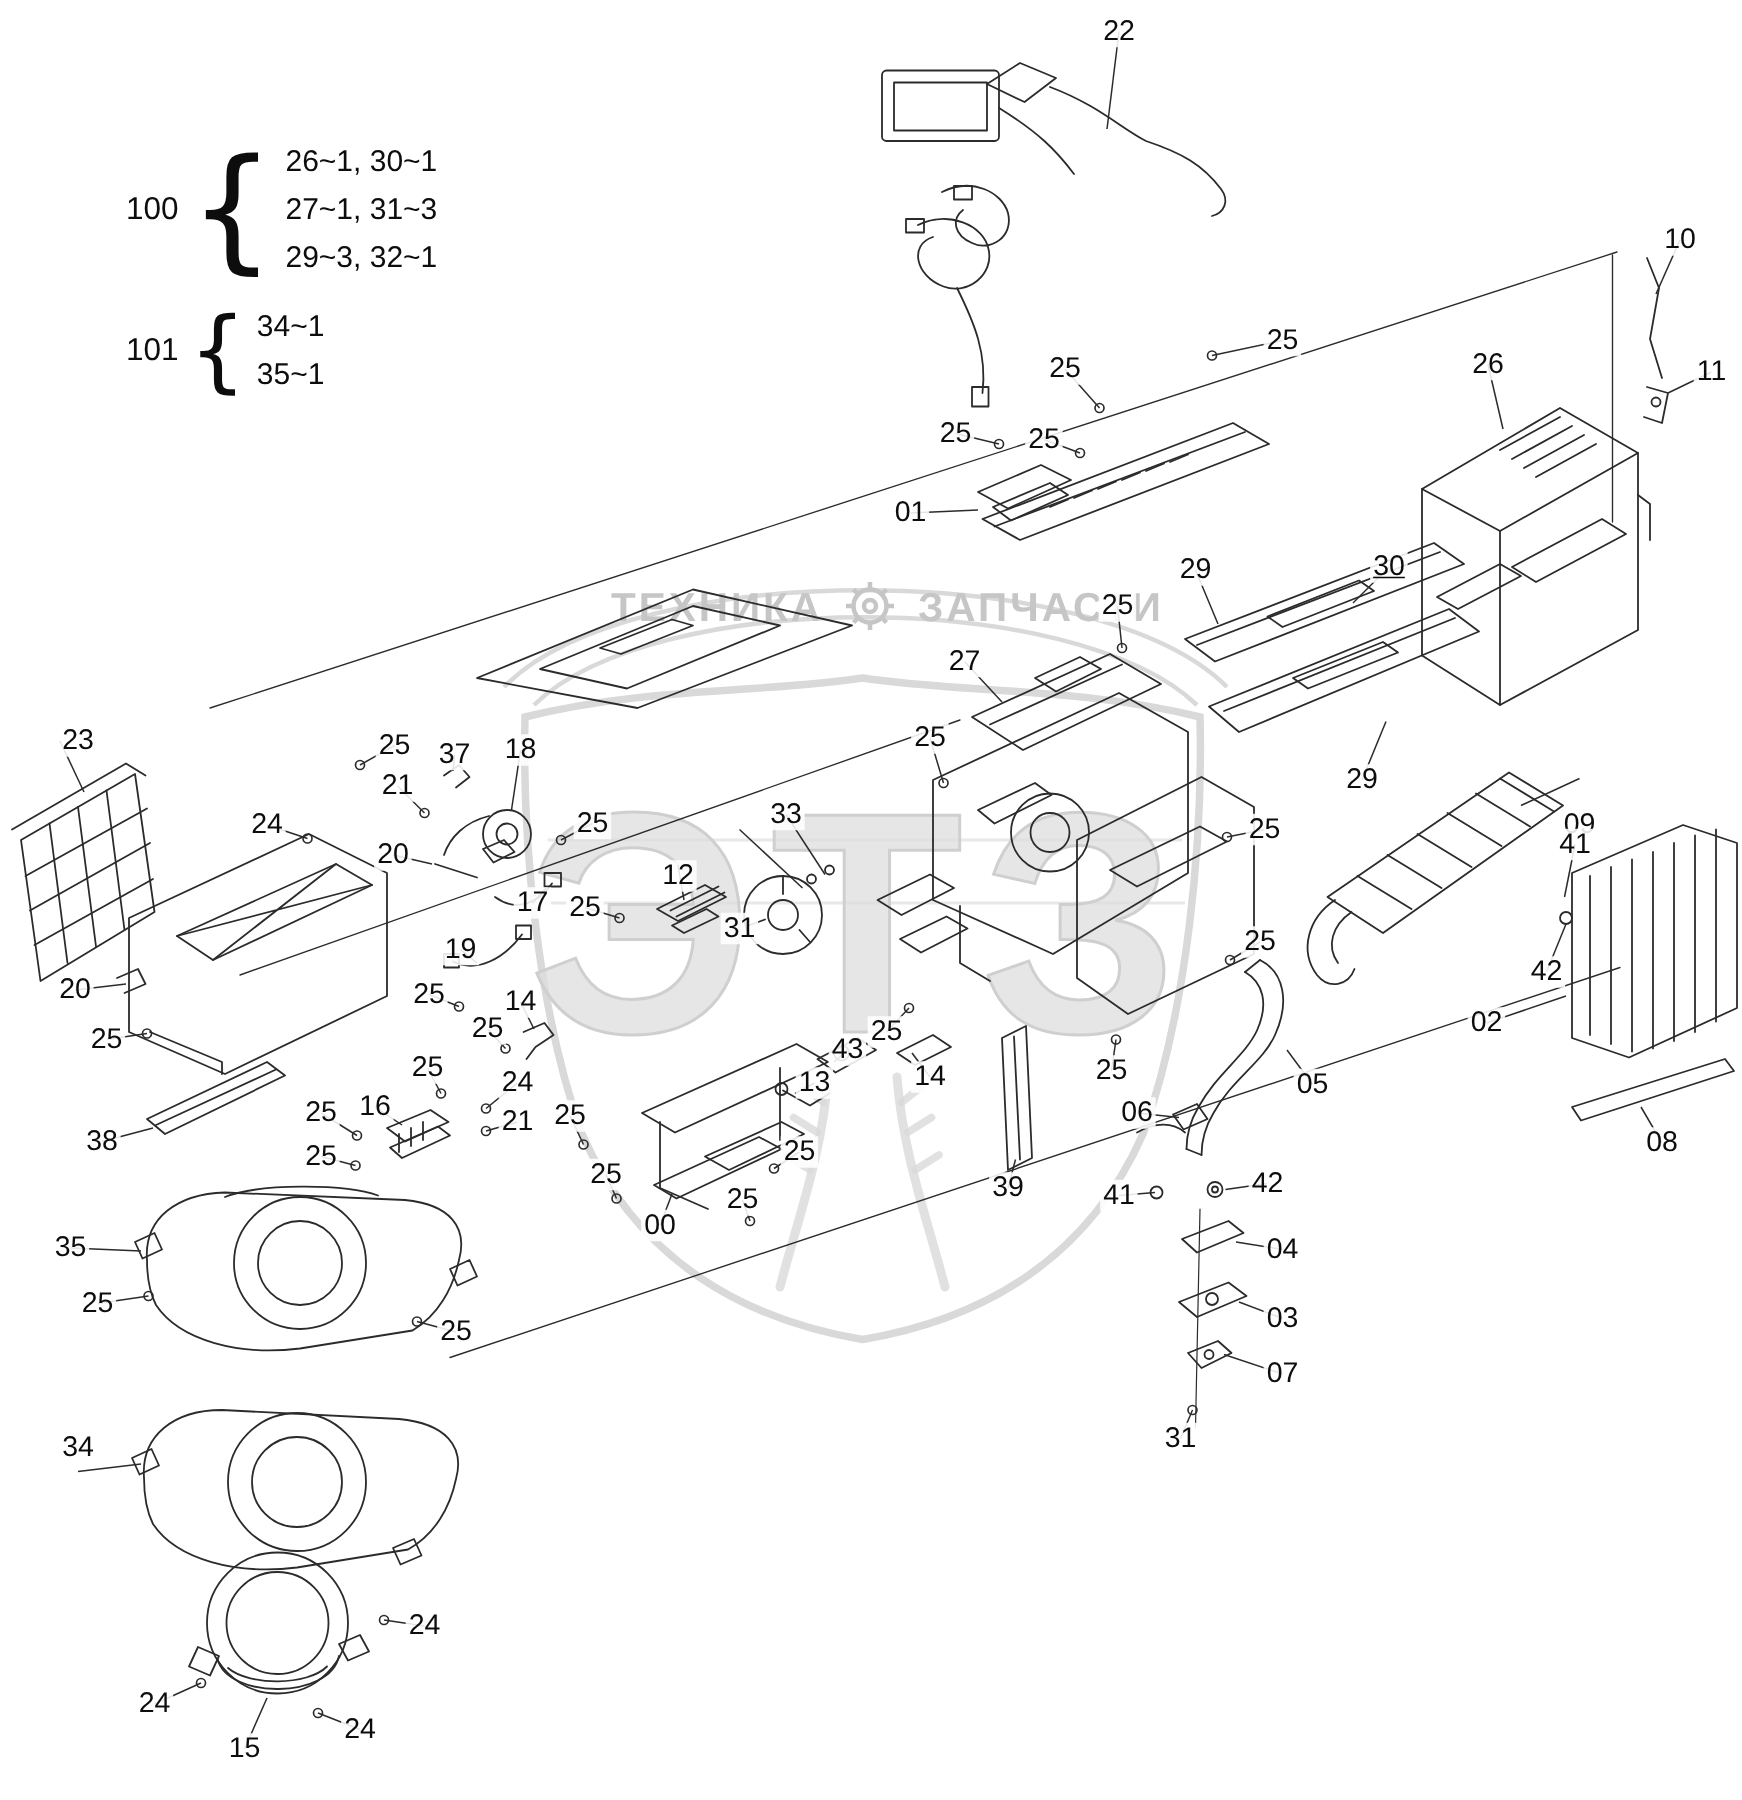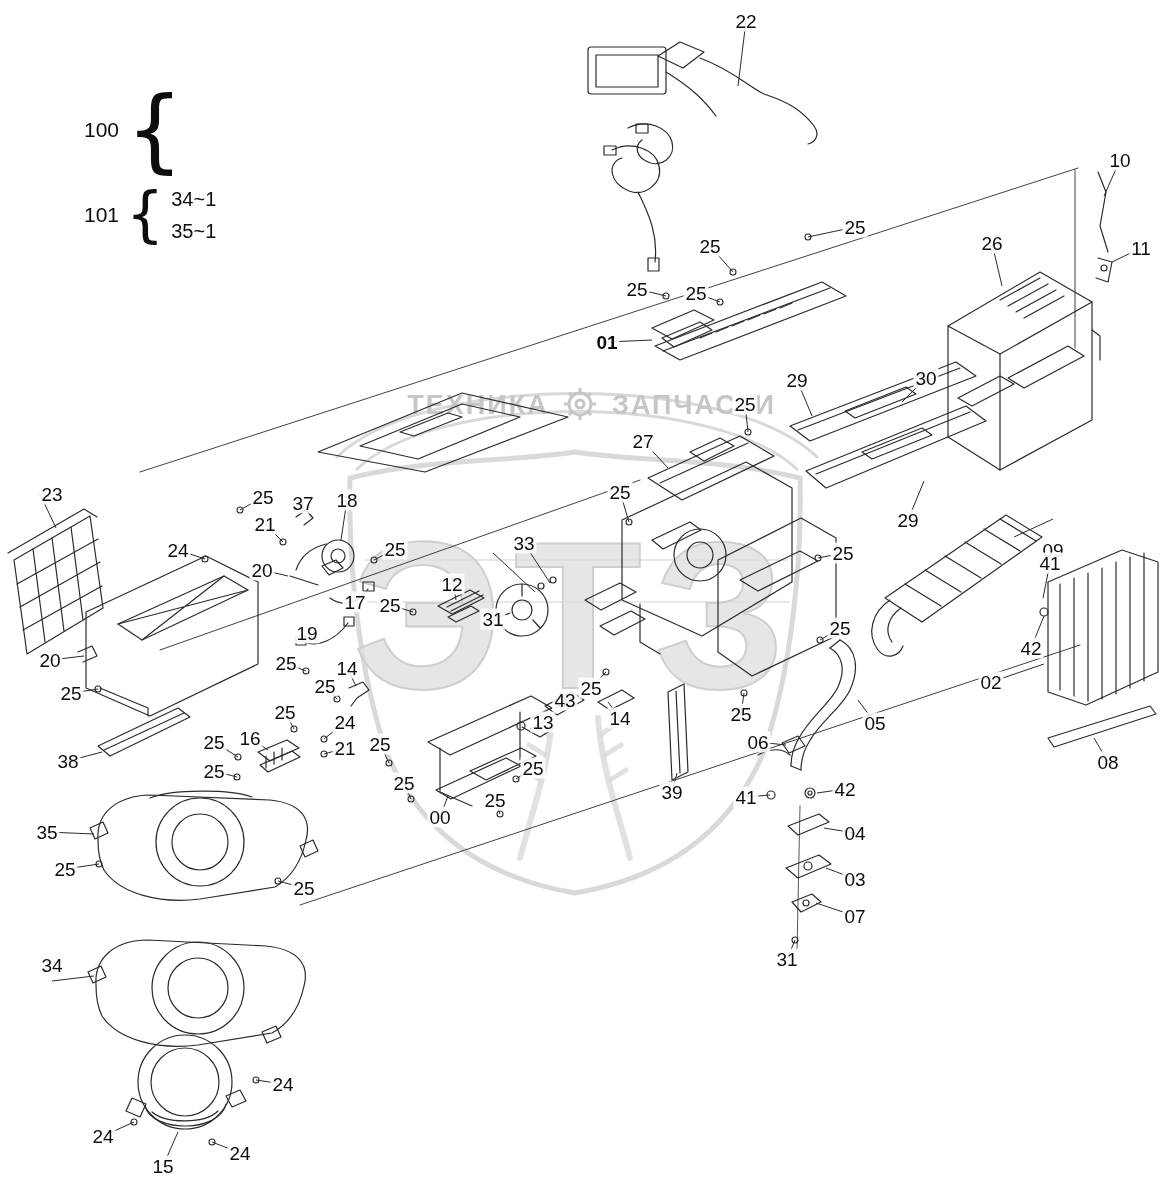"26~1, 30~1" div.legend-lines { html: none -> <div> <div>26~1, 30~1</div> <div>27~1, 31~3</div> <div>29~3, 32~1</div> </div> }
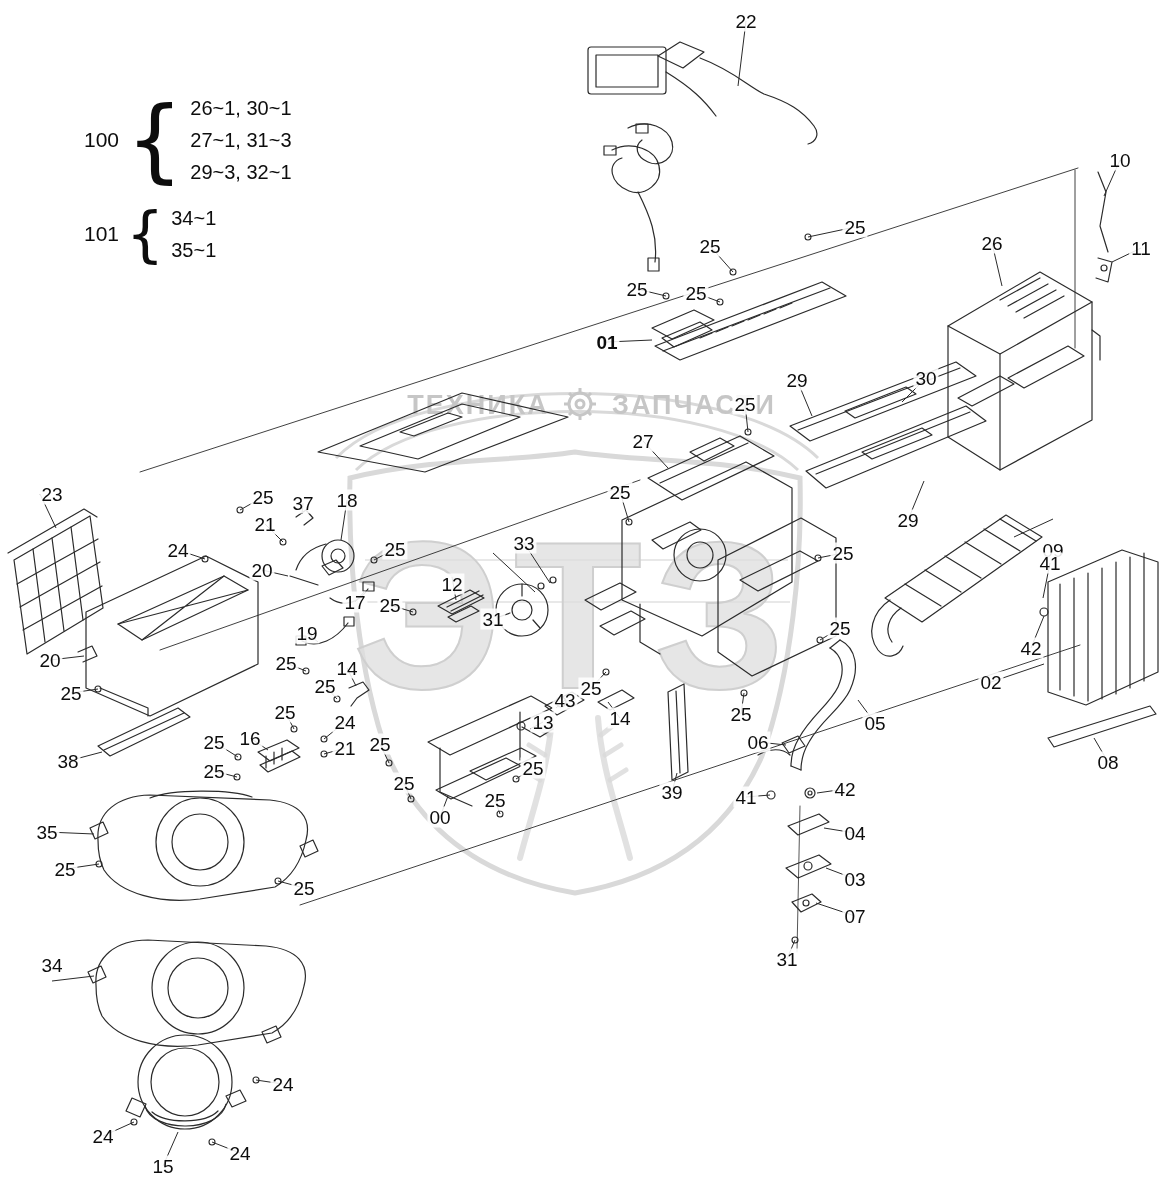"01" div.callout { font-weight: bold -> none }
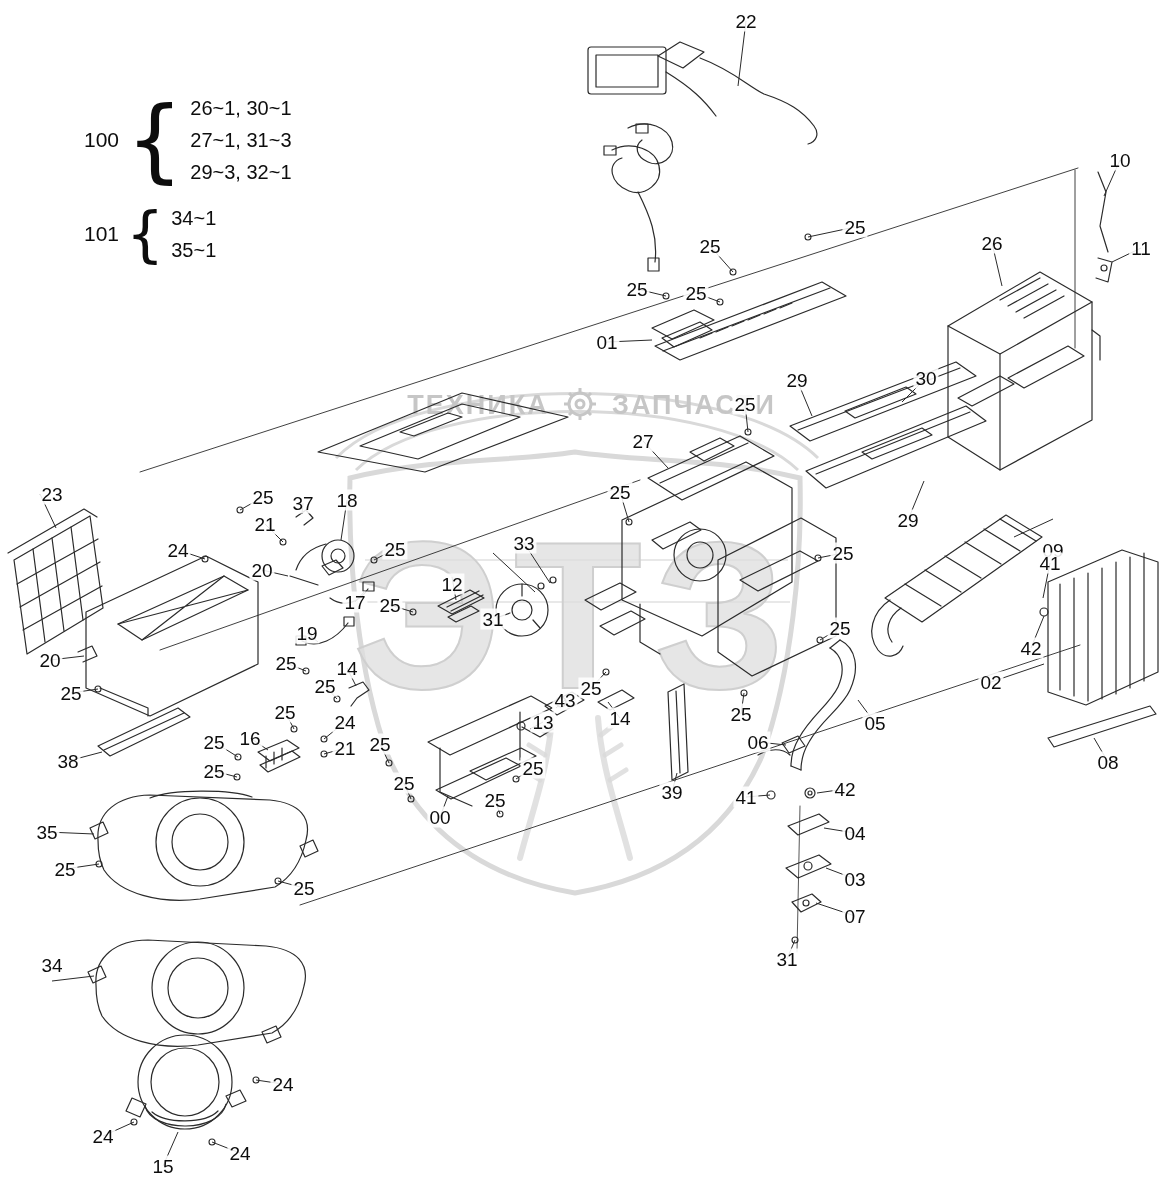"30" div.callout { text-decoration: none -> underline }
